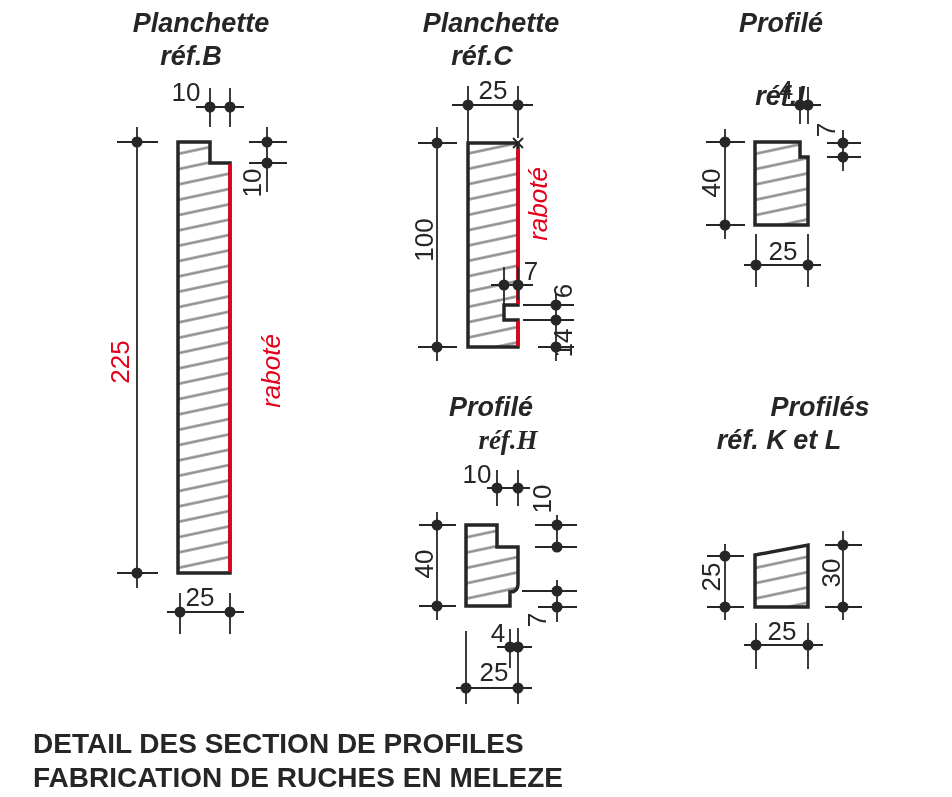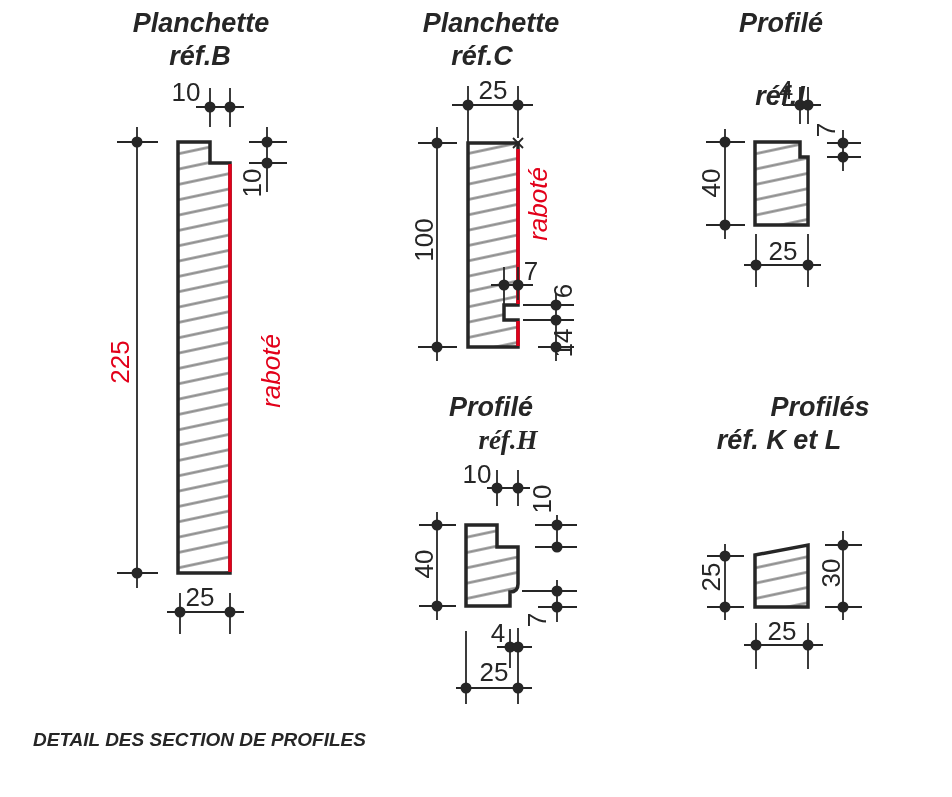"réf.B" div.title { left: 200px -> 191px }
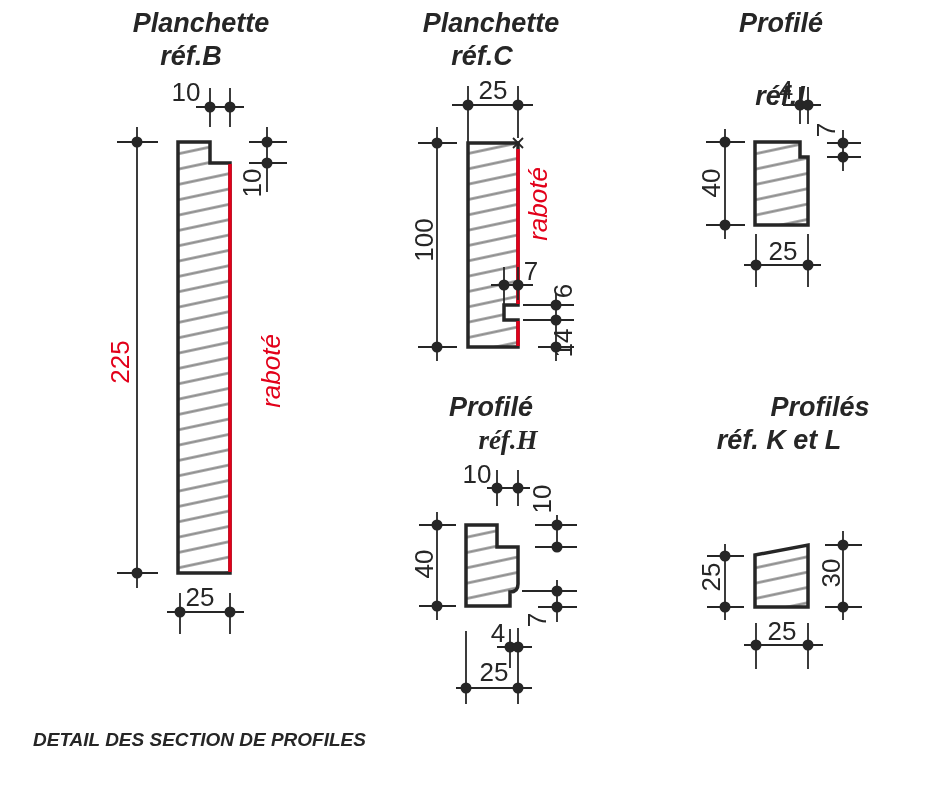"DETAIL DES SECTION DE PROFILES" .footer-line { font-size: 19px -> 28px; font-style: italic -> none }
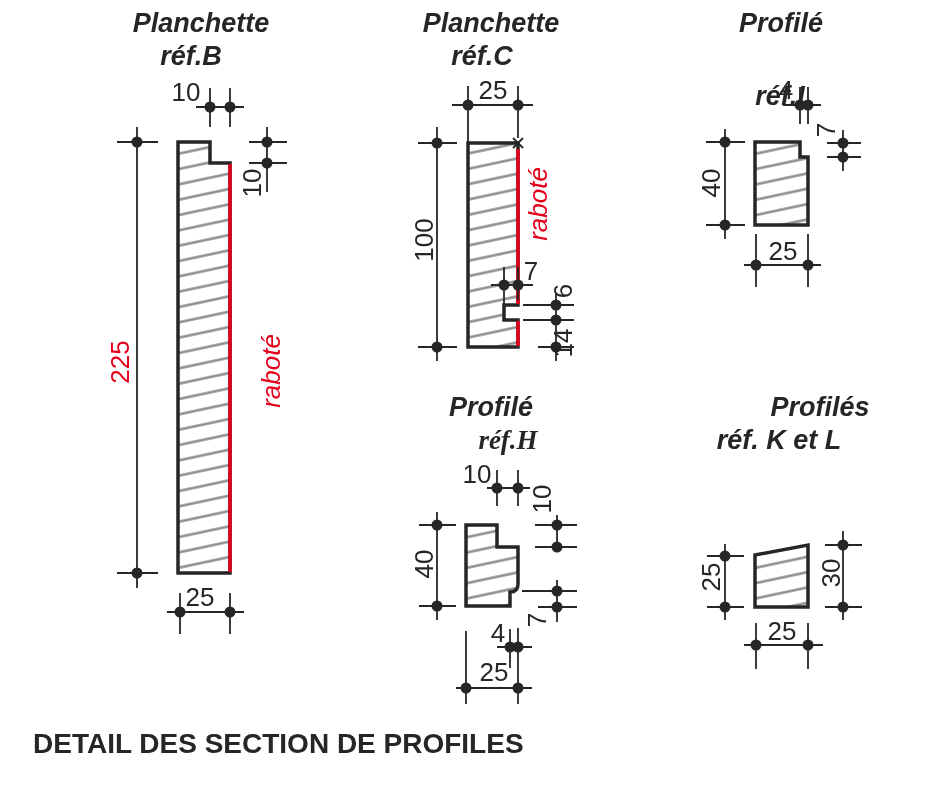"FABRICATION DE RUCHES EN MELEZE" div.footer-line { html: none -> <div>FABRICATION DE RUCHES EN MELEZE</div> }
